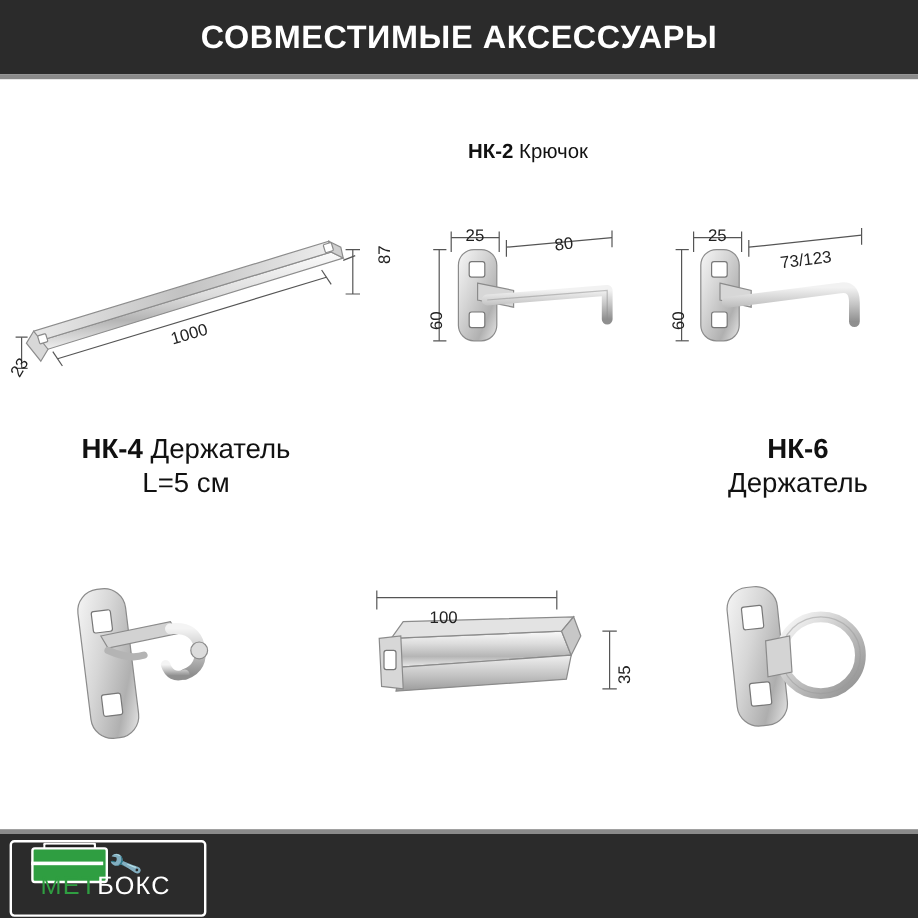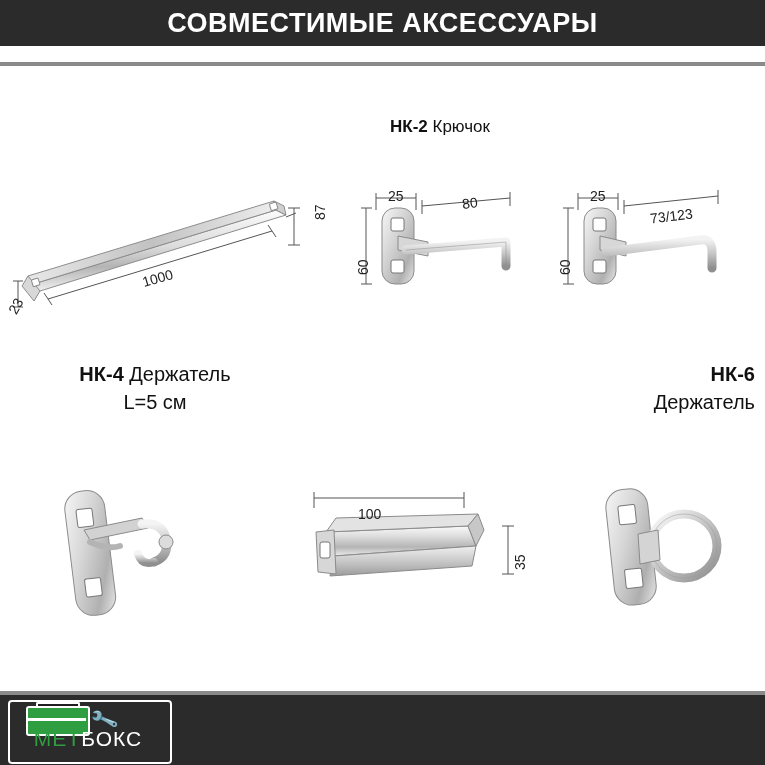"СОВМЕСТИМЫЕ АКСЕССУАРЫ" .header { height: 46px -> 62px }
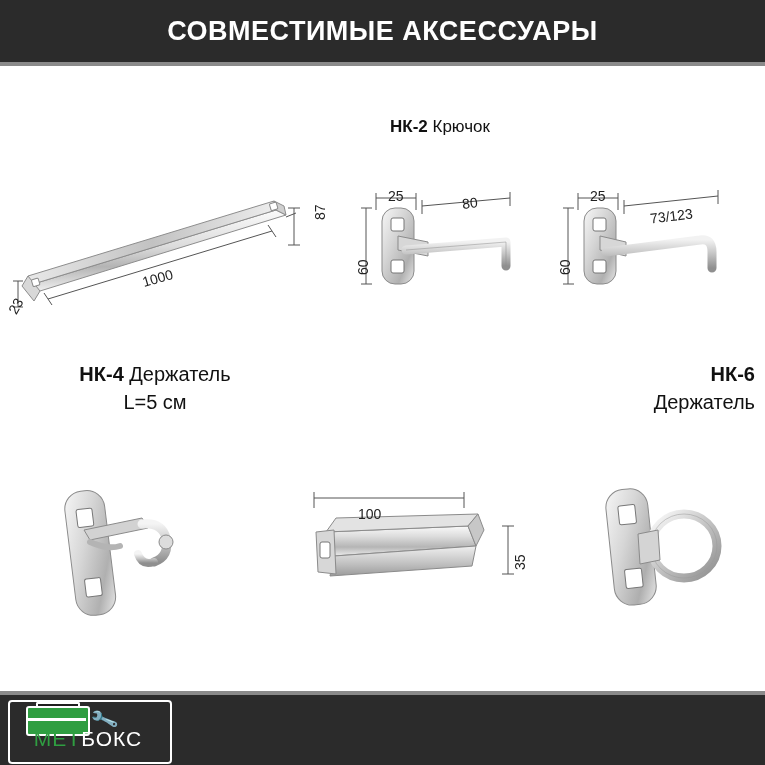"НК-4 Держатель" .item-title-big { font-size: 20px -> 23px }
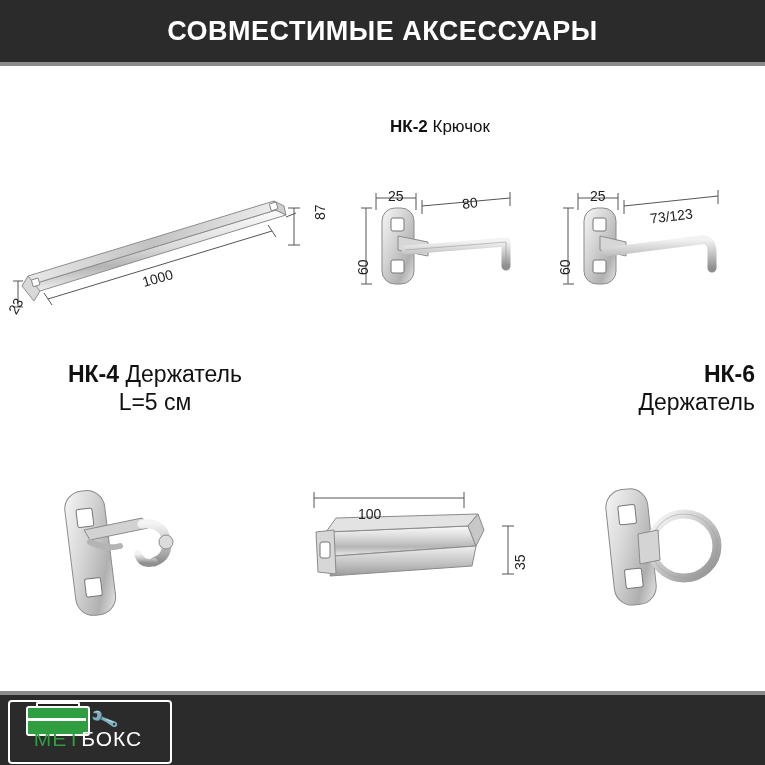"НК-6" div.item-title { text-align: right -> none }
